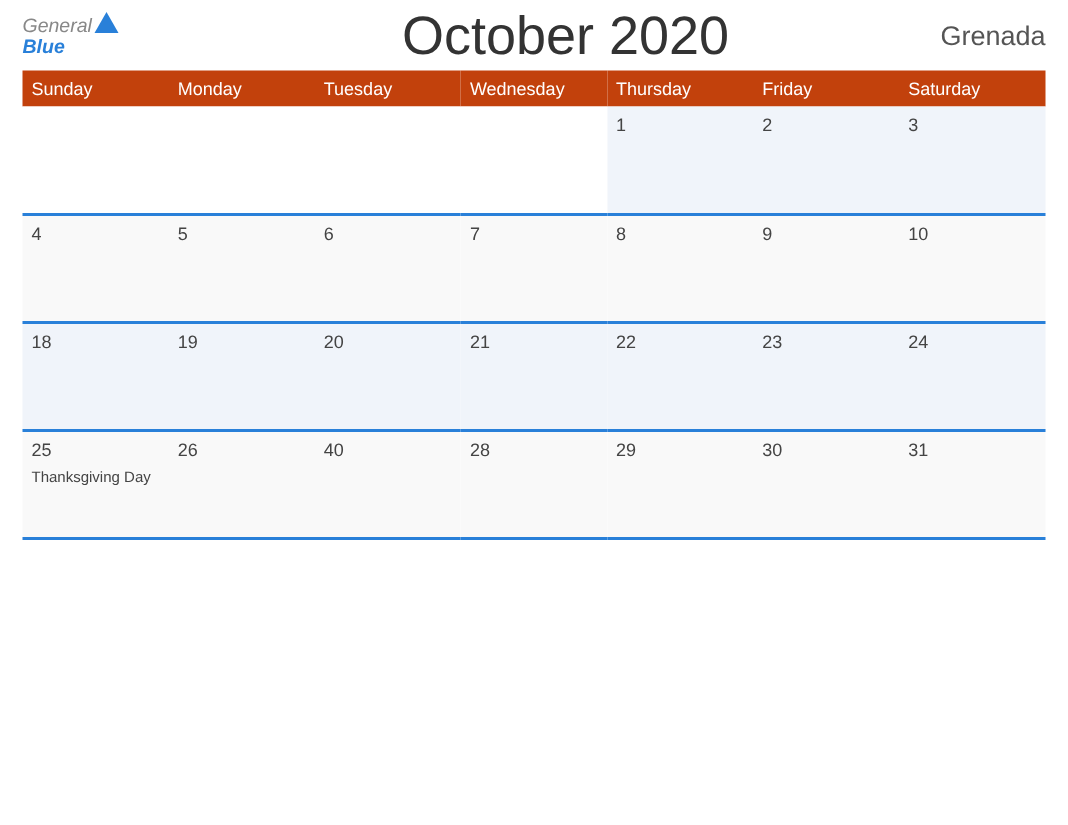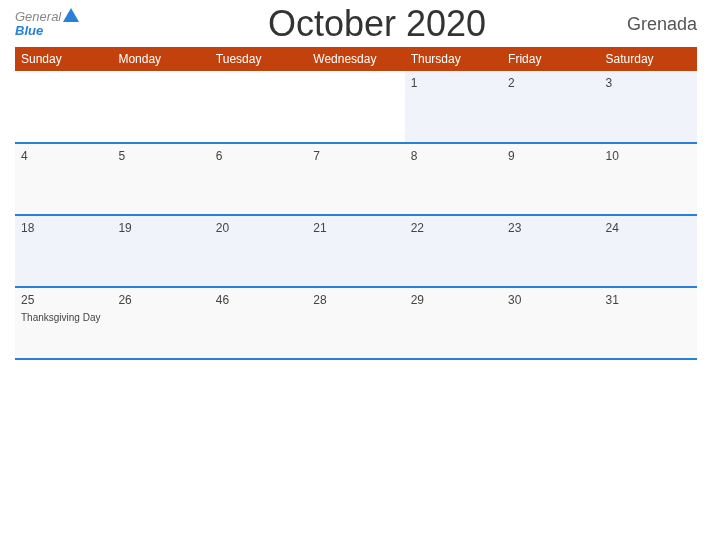"46" span.day-number { text: 46 -> 40 }
